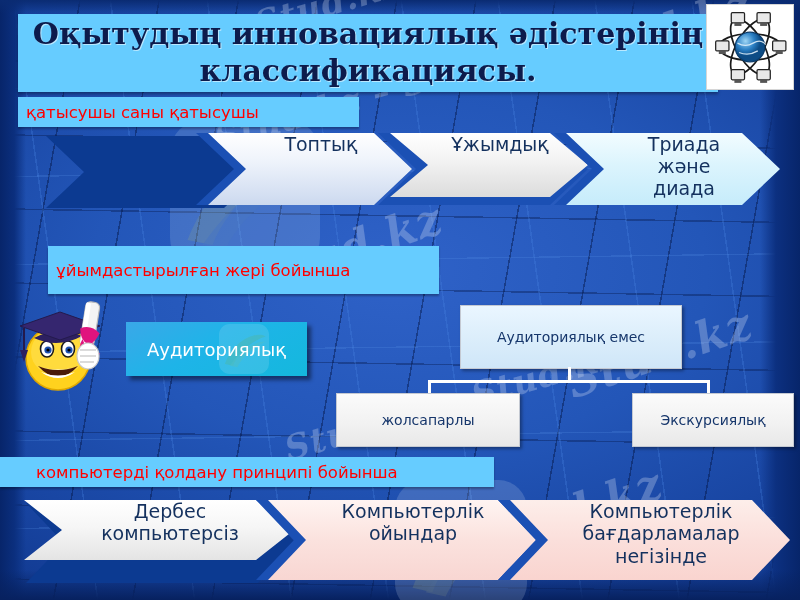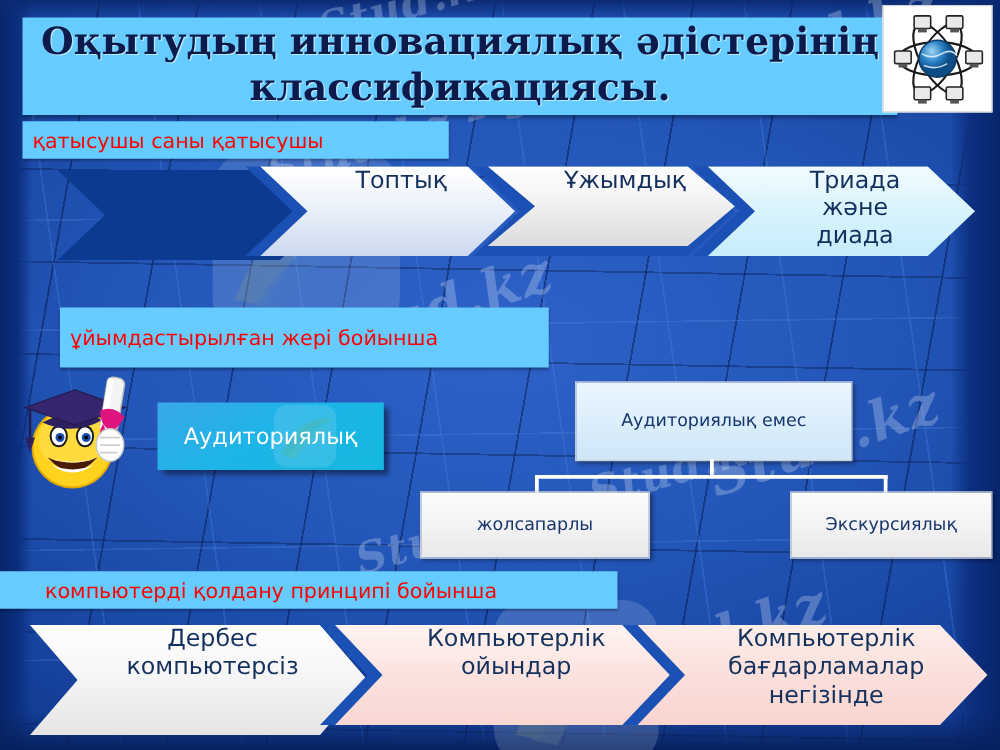"Дербес" div.chev { height: 88px -> 60px }
